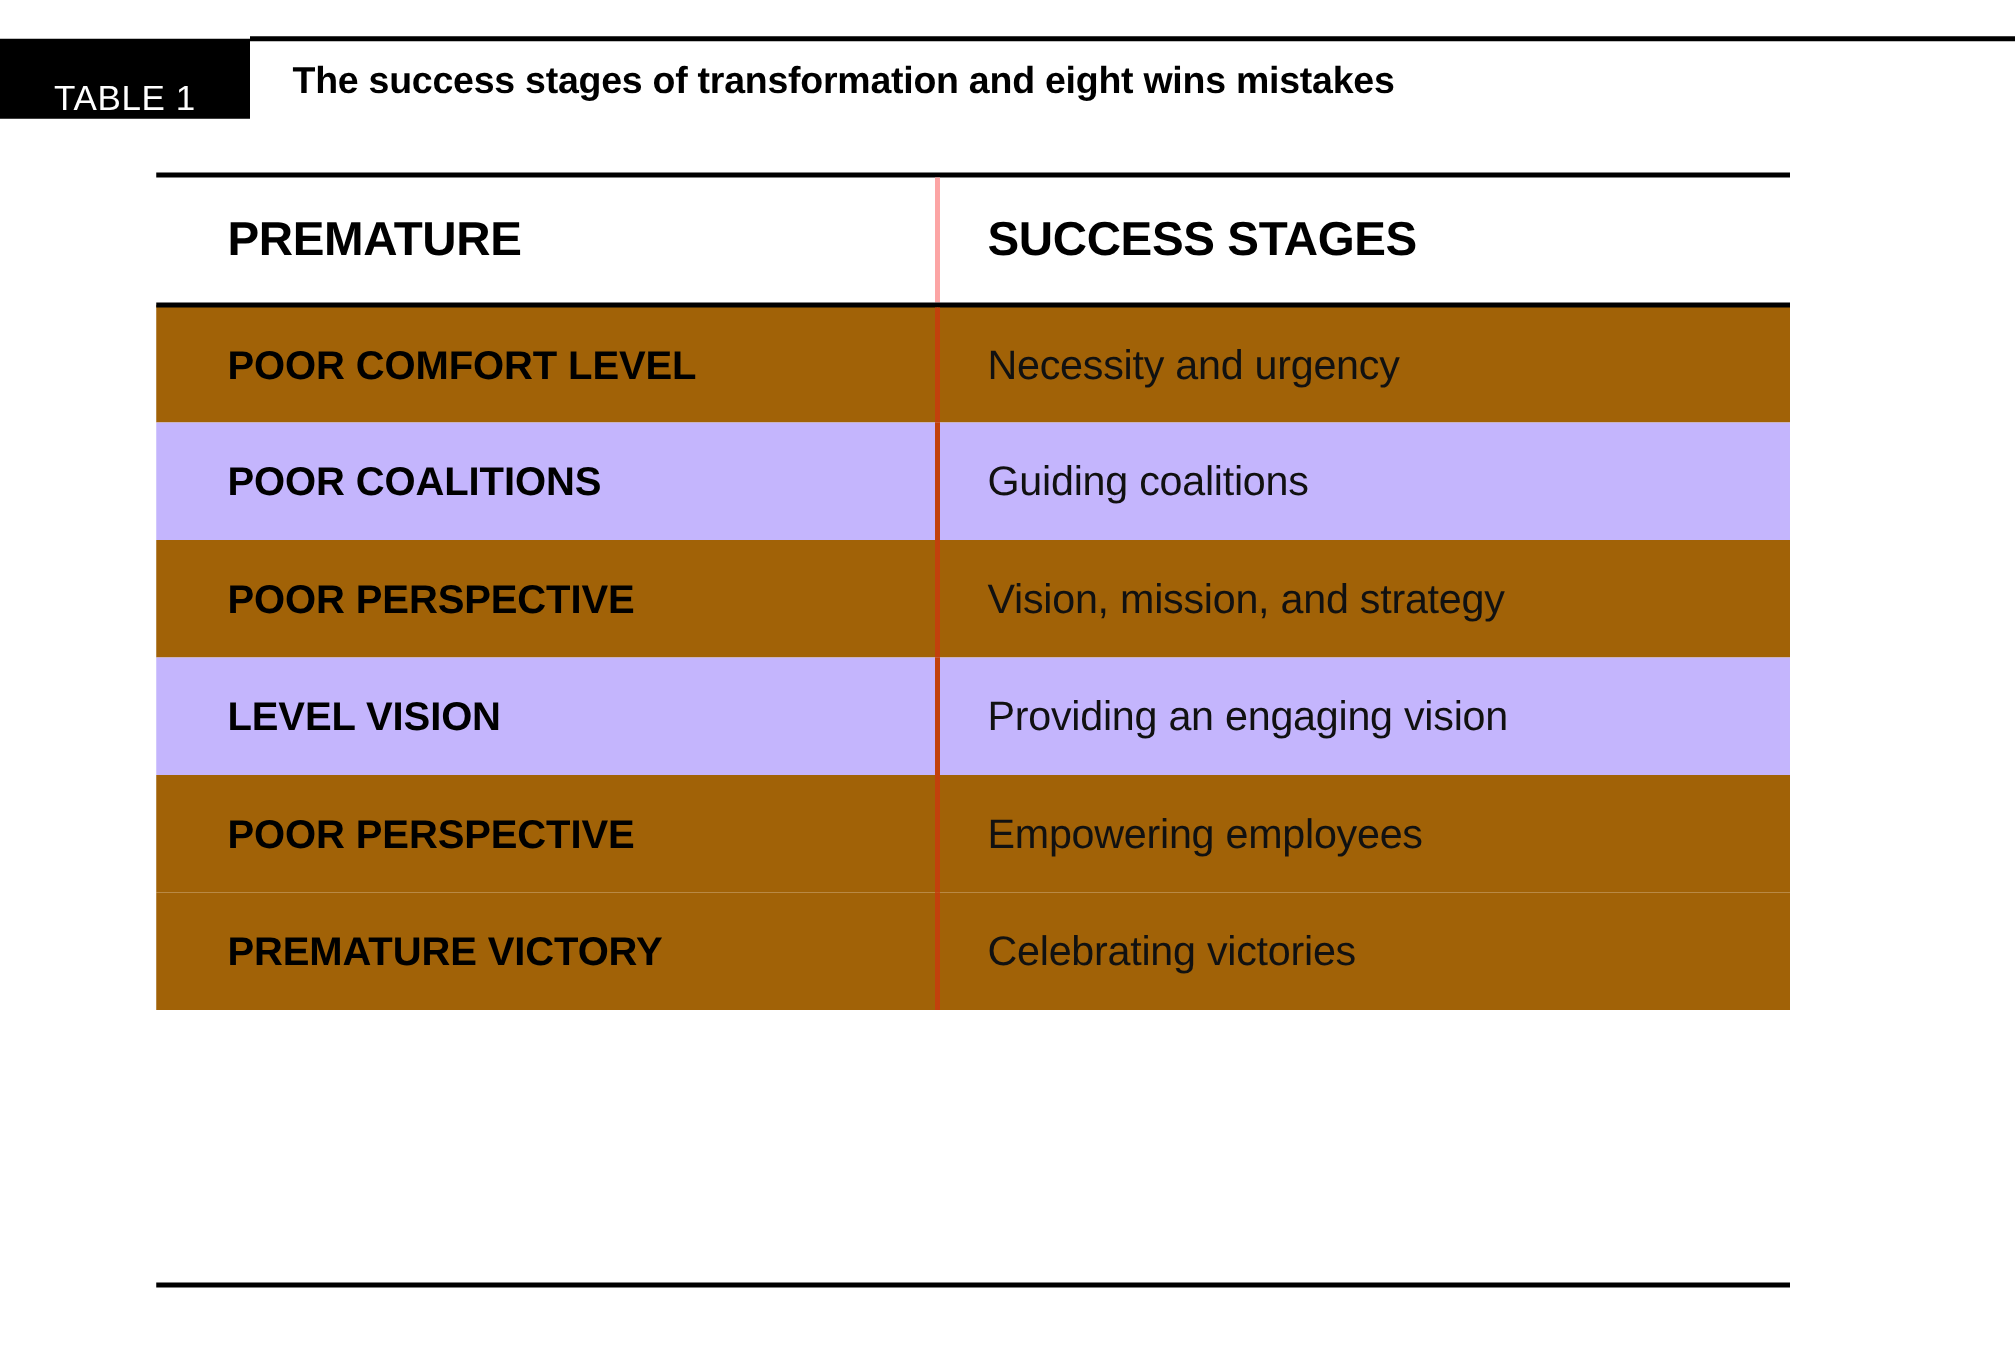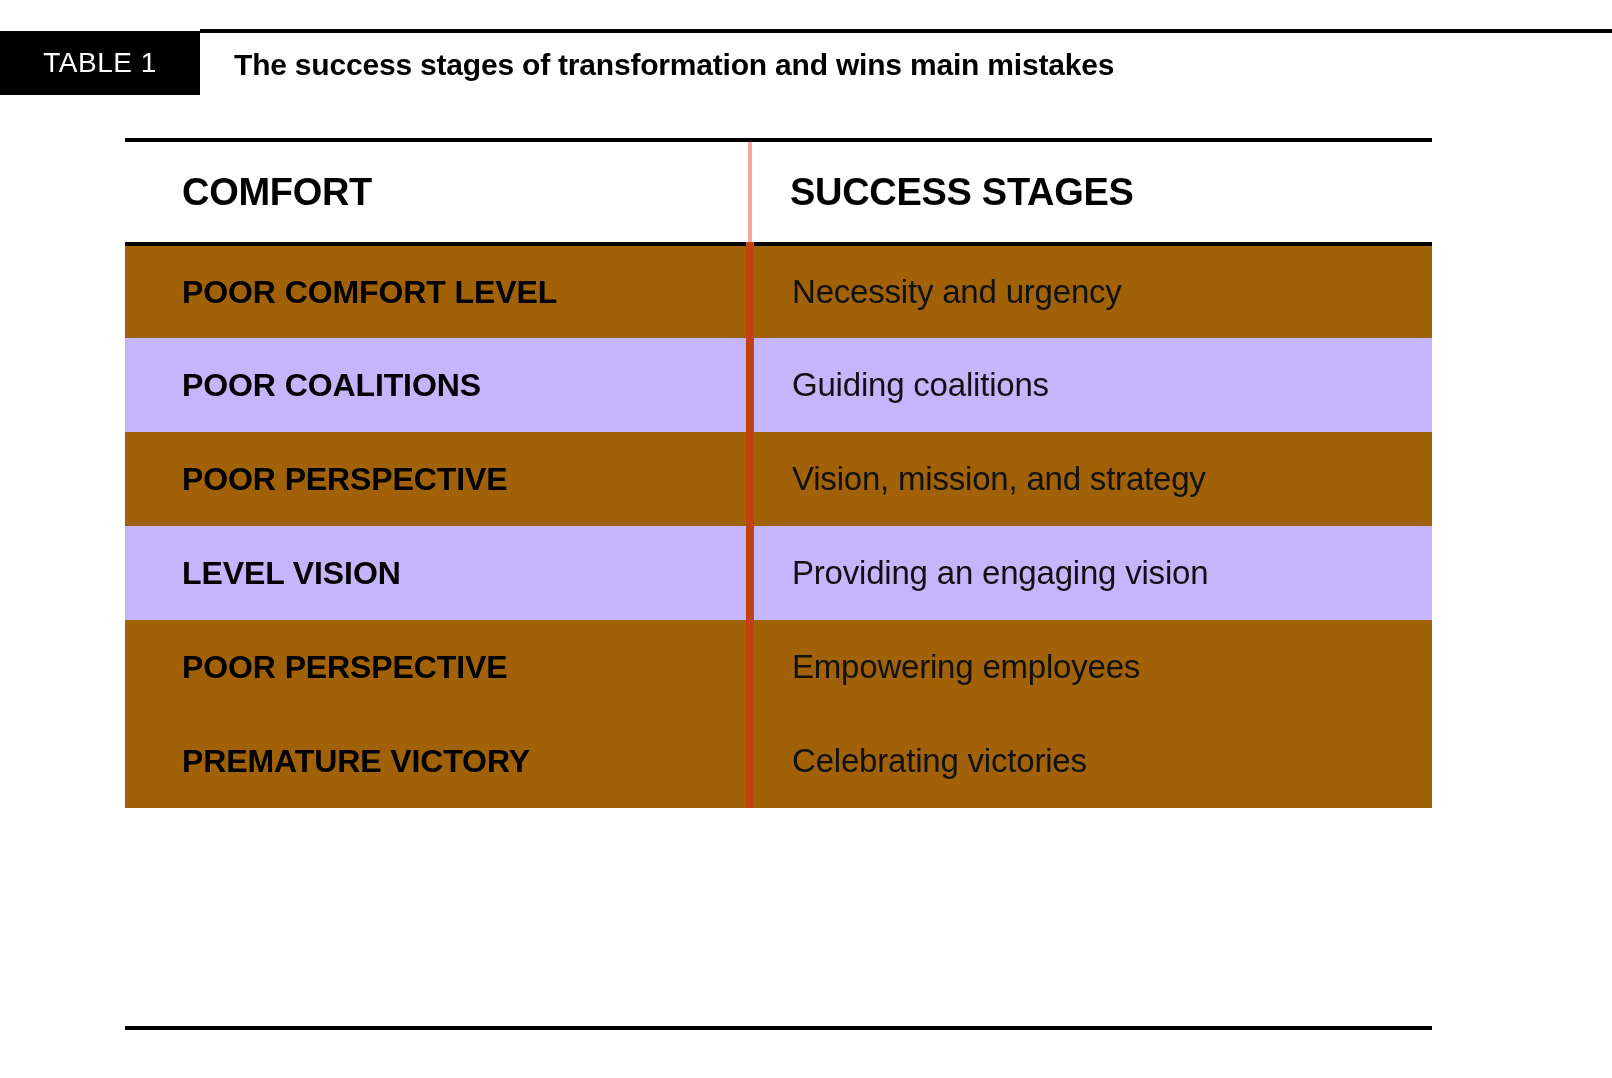"TABLE 1" #table-badge { align-items: center -> flex-end }
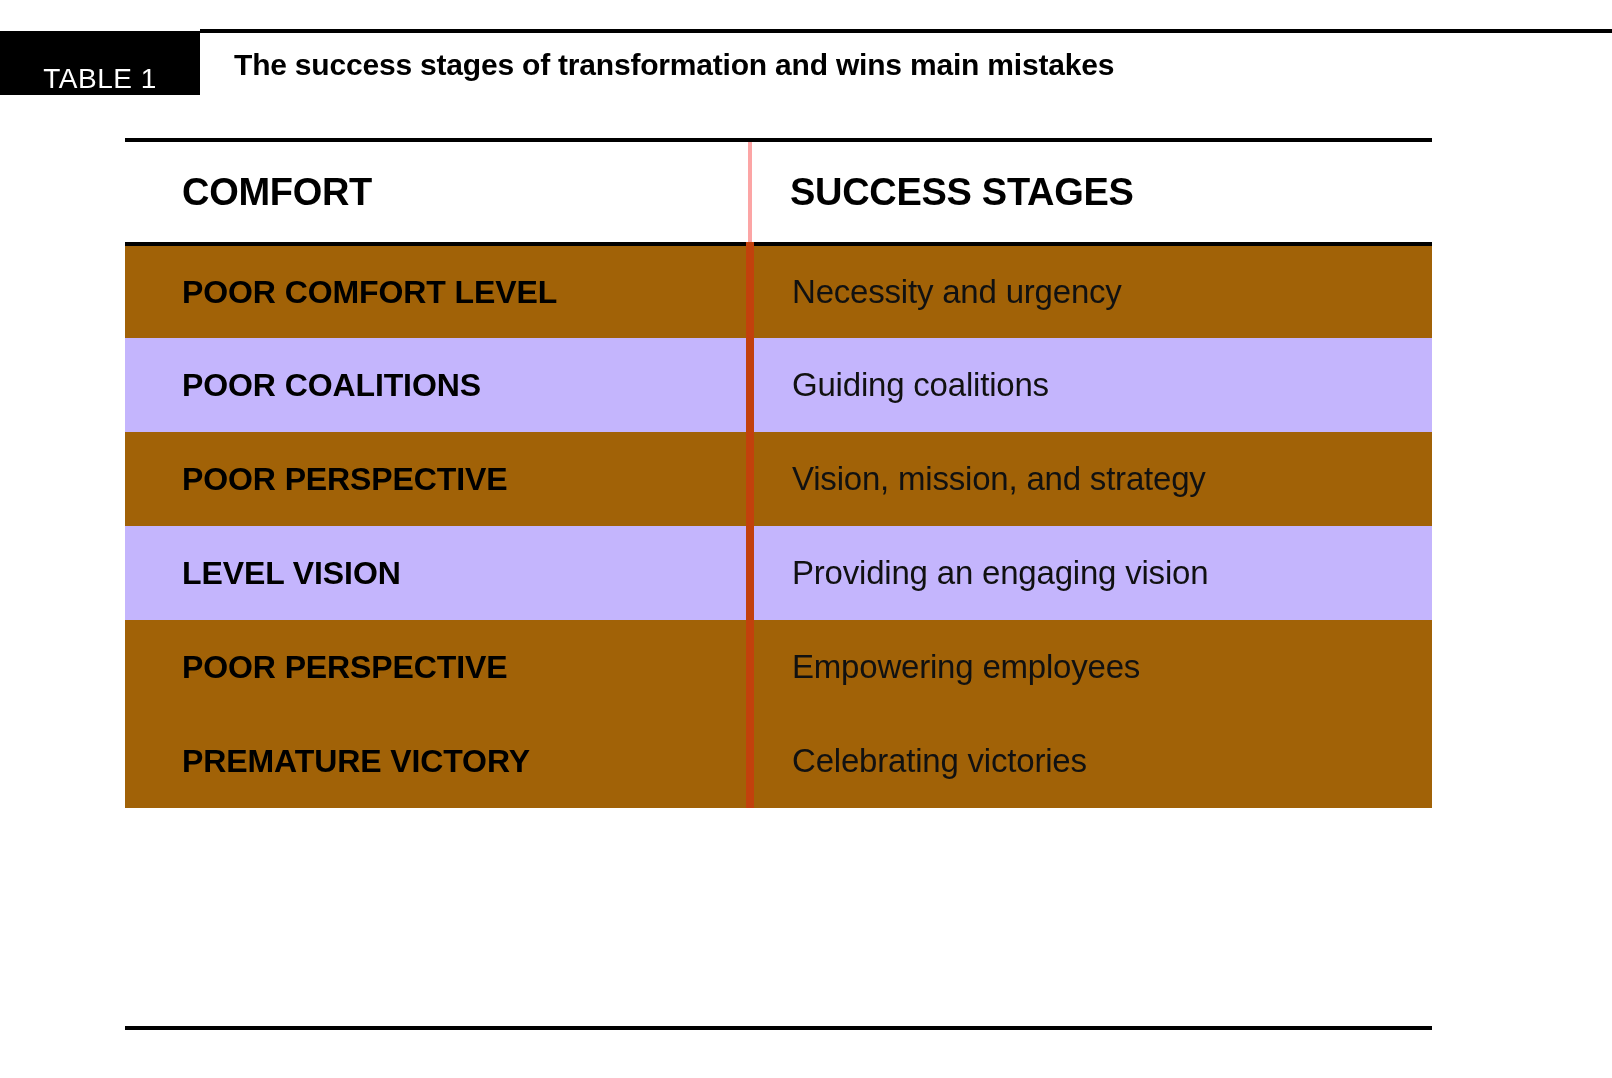"The success stages of transformation" div { text: wins main -> eight wins }
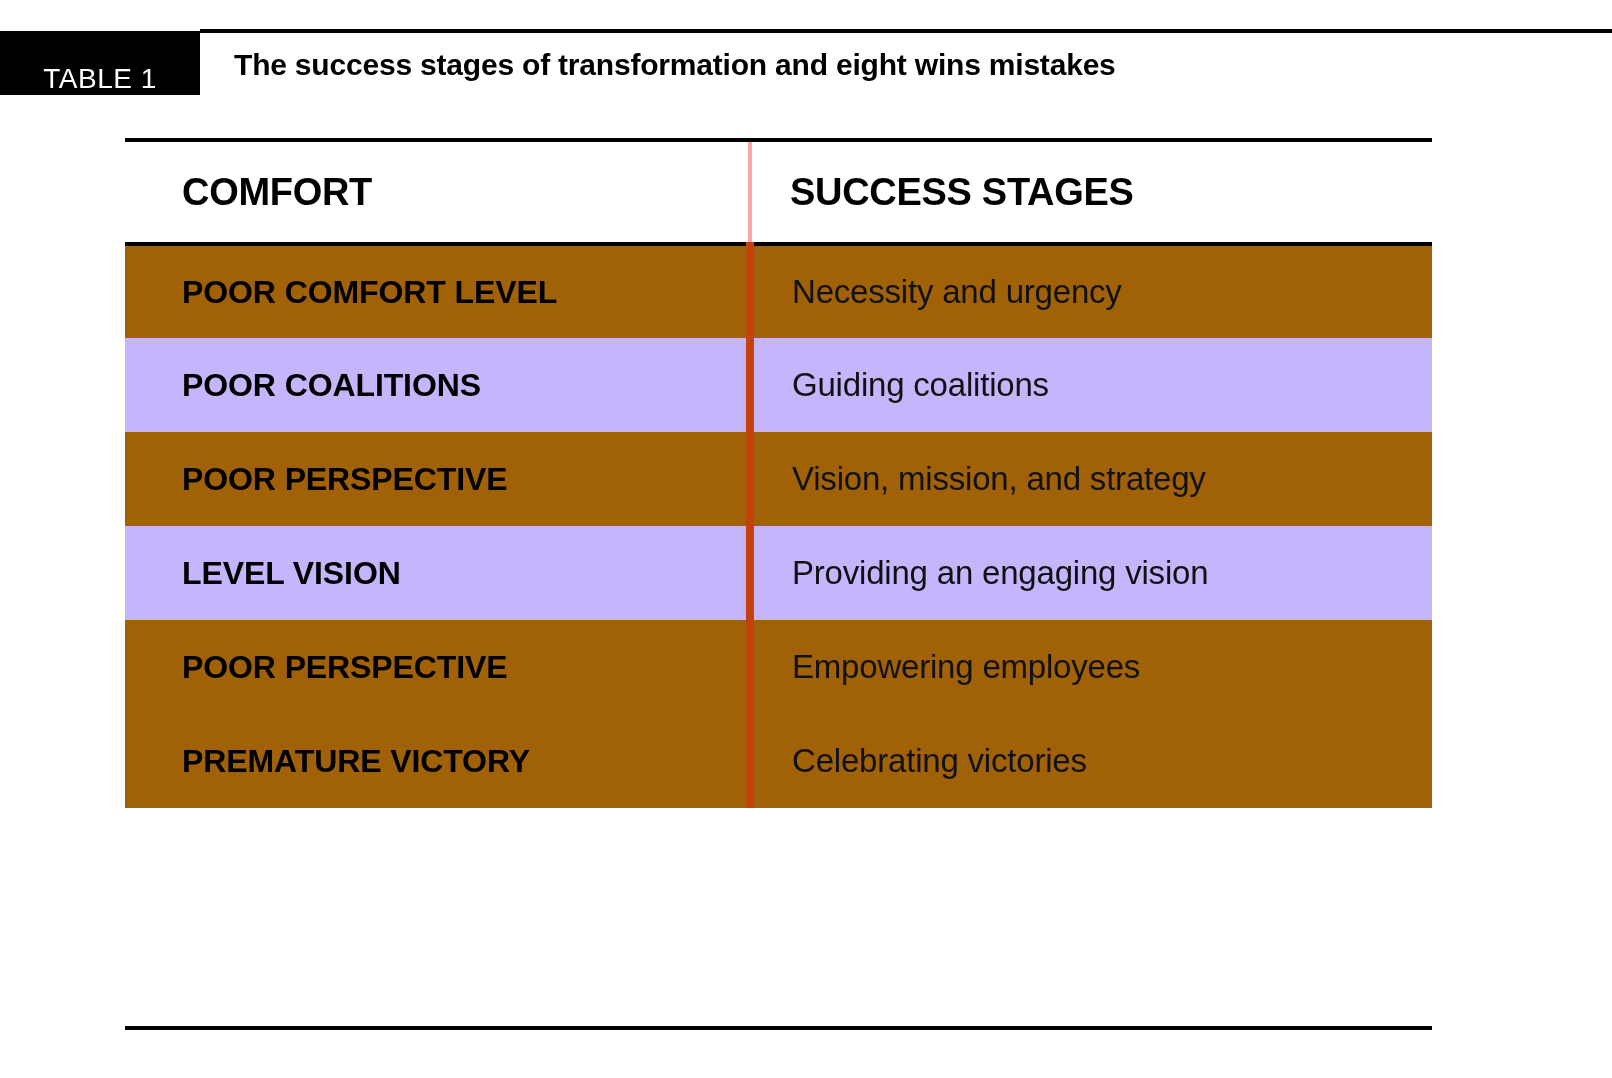"COMFORT" div.cell-inner { text: COMFORT -> PREMATURE }
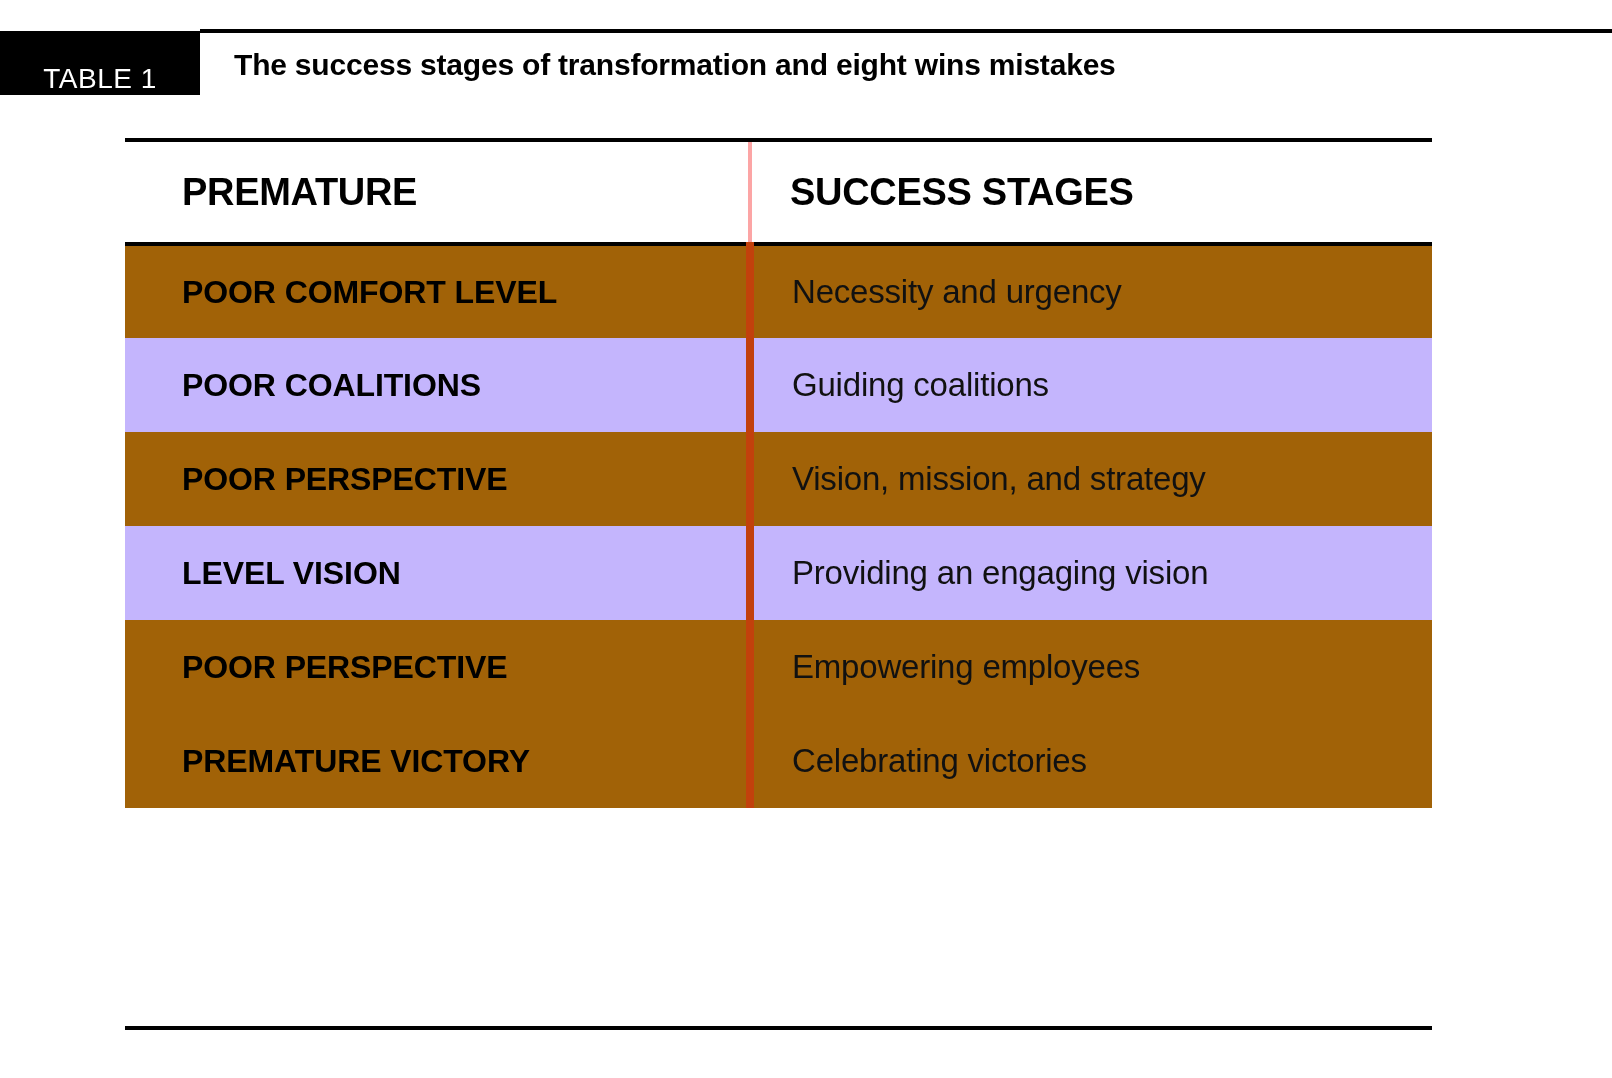"Necessity and urgency" tbody tr.data-row td.col-stages { border-left: 8px solid #c2410c -> 4px solid #c2410c }
